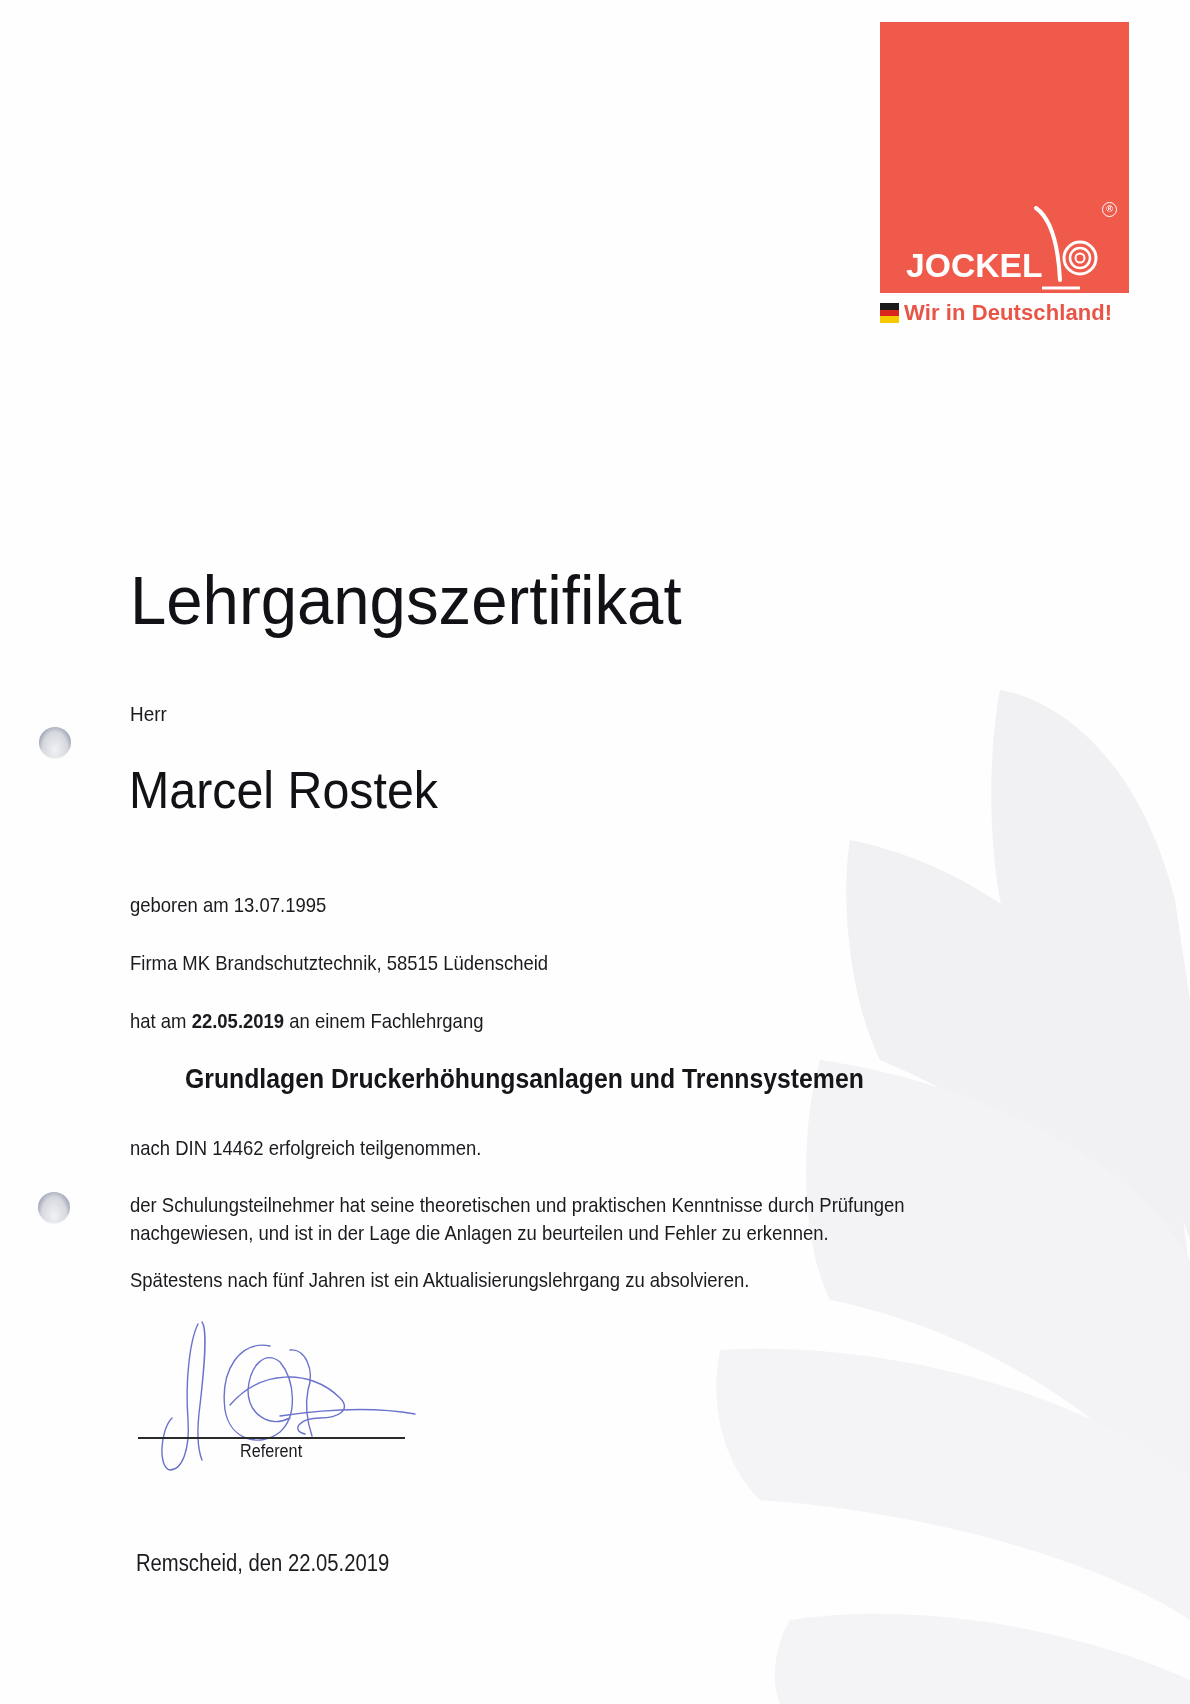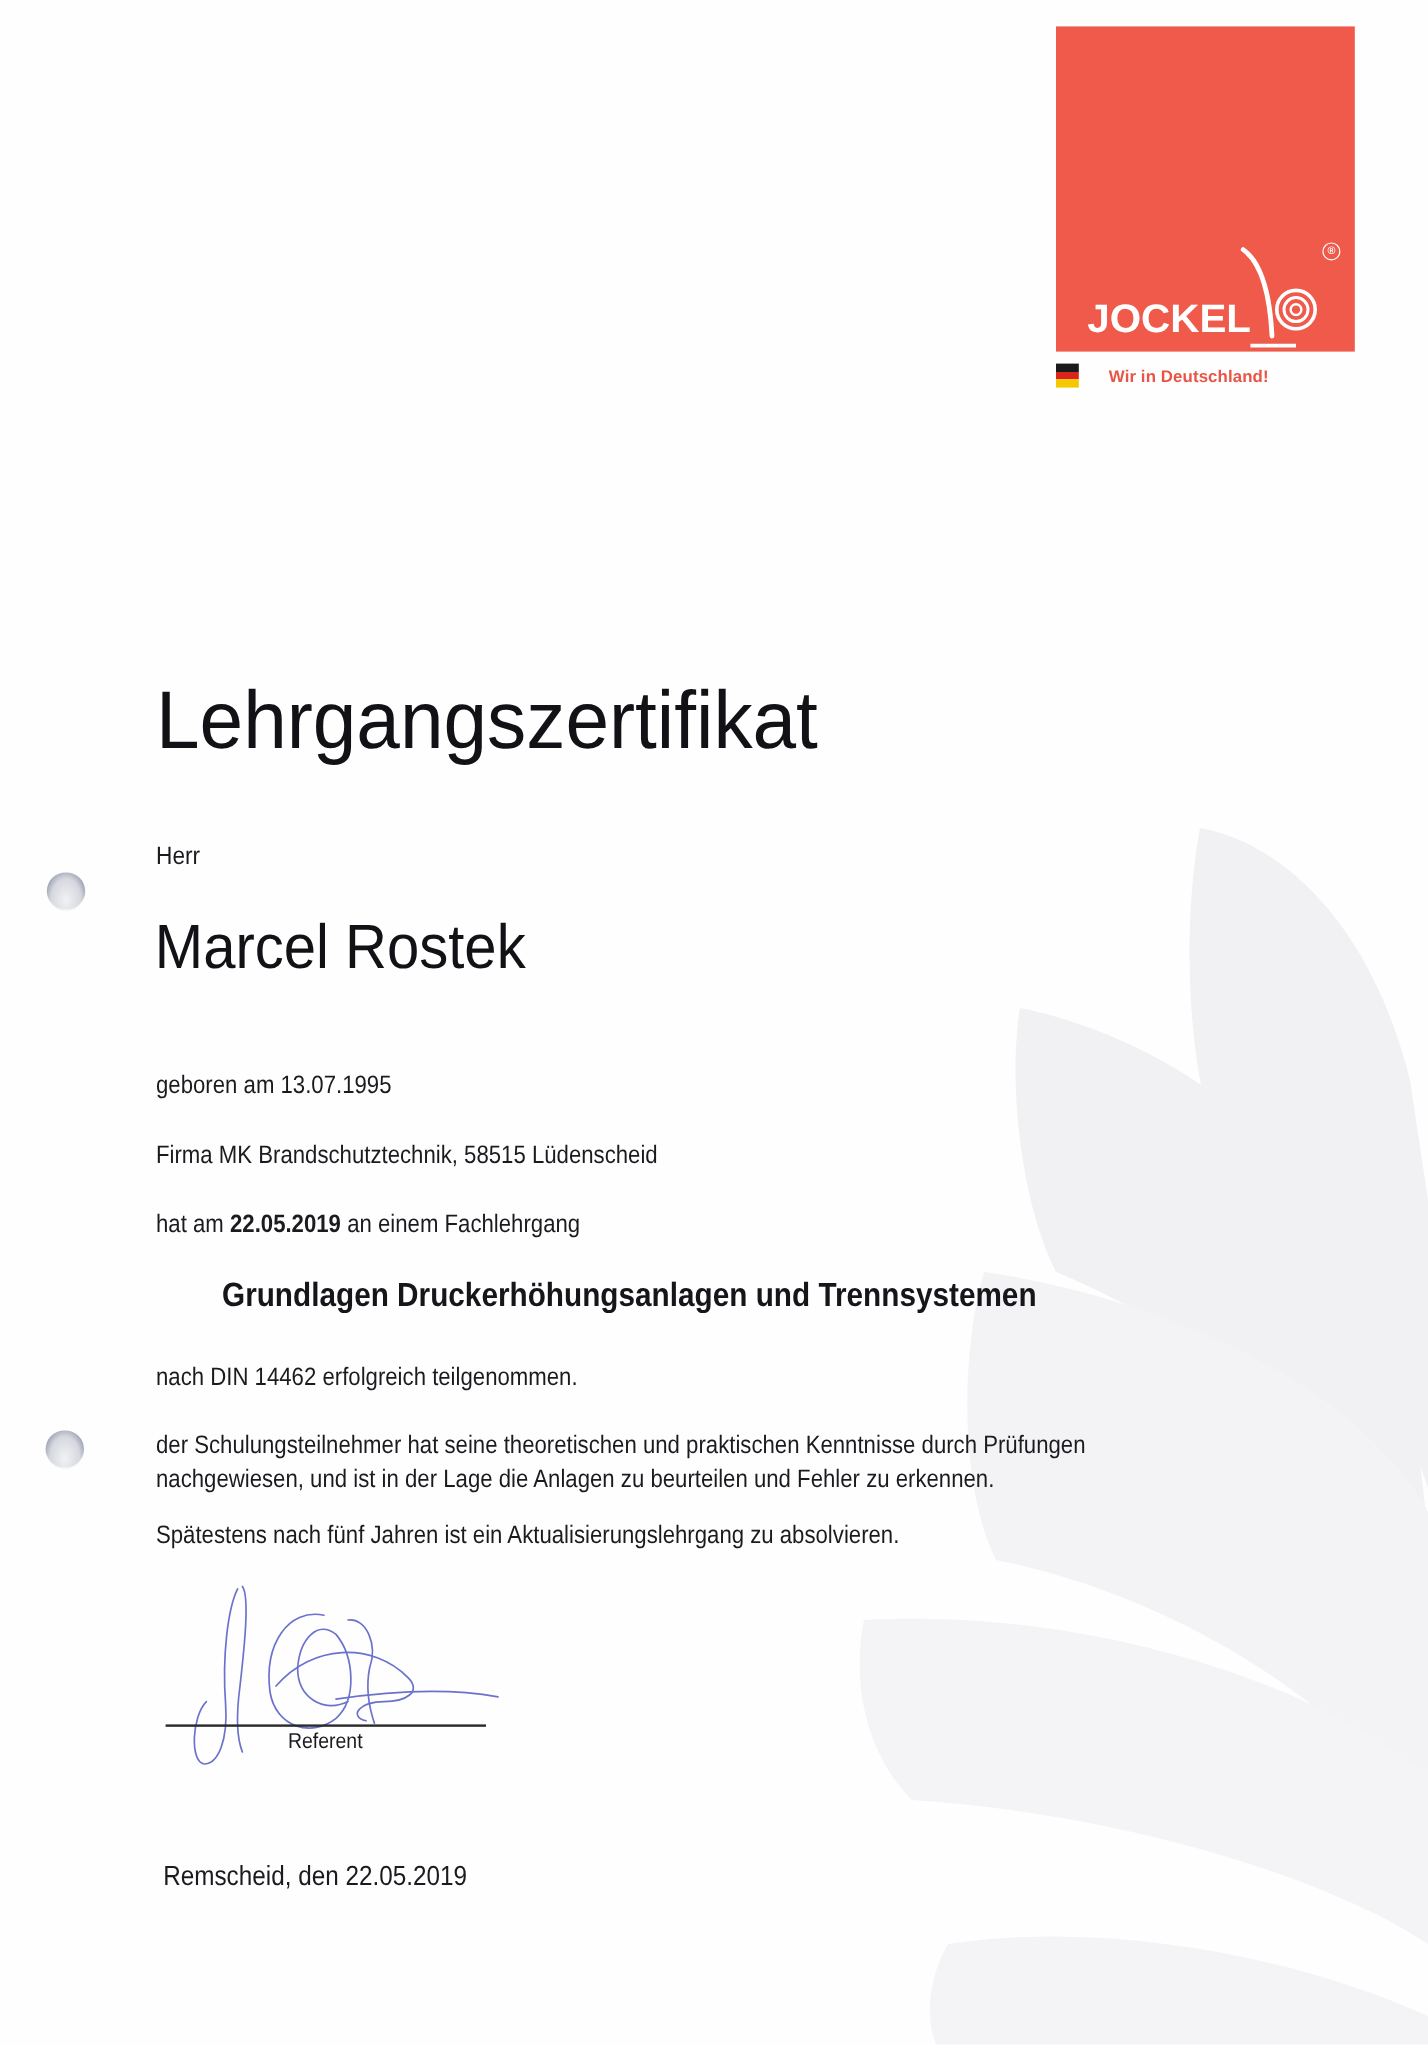"Wir in Deutschland!" .tagline-text { font-size: 14px -> 22px; margin-left: 20px -> none }
